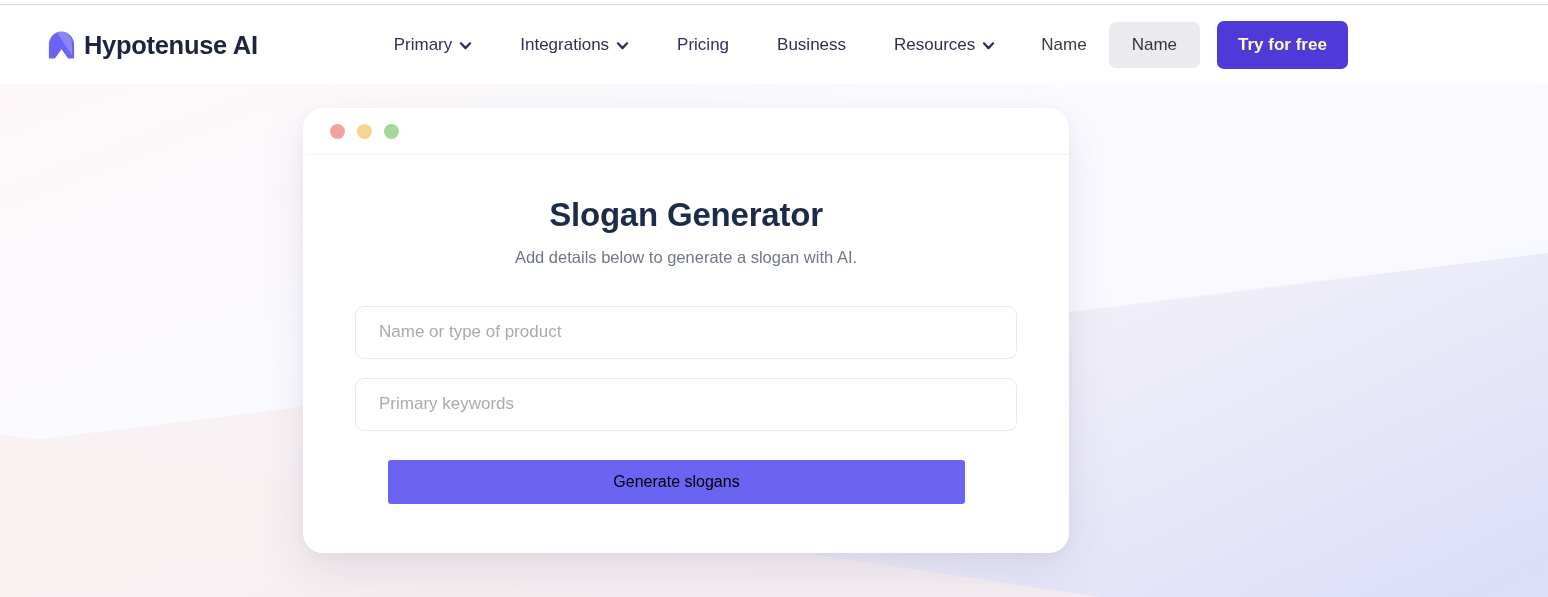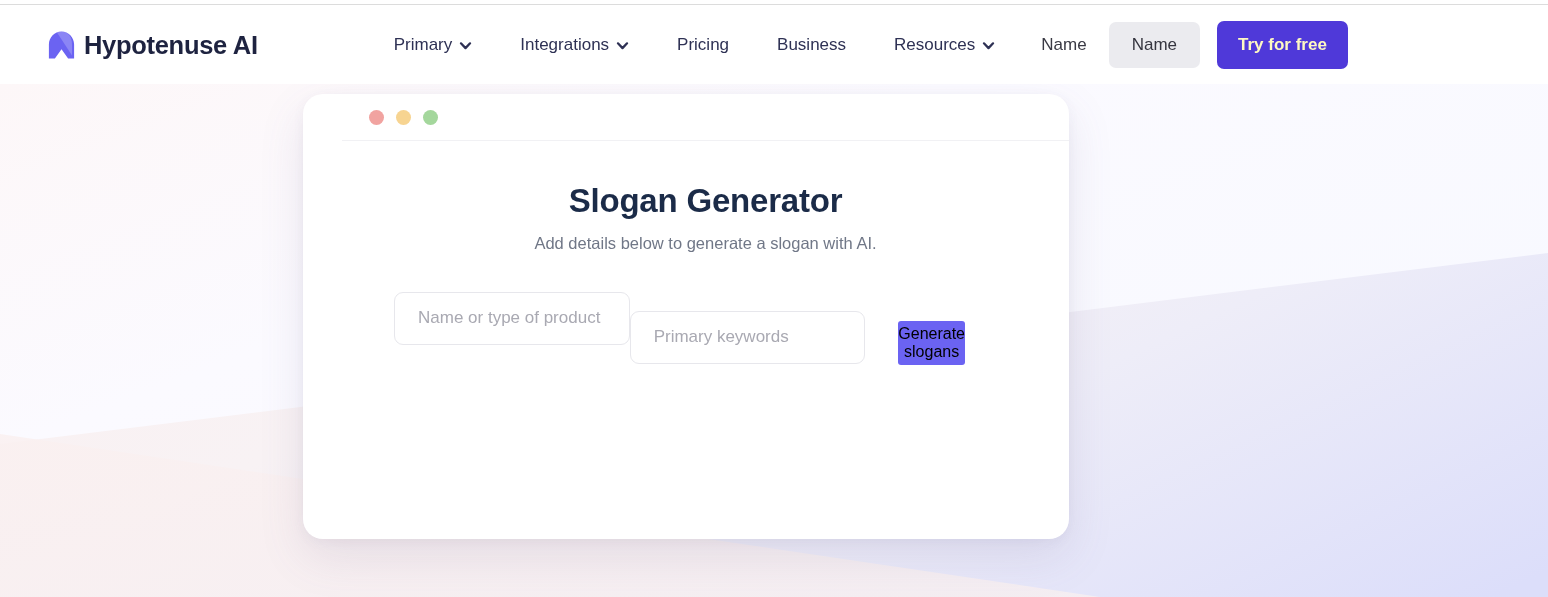"Slogan Generator" .card { padding-left: 39px -> none; top: 94px -> 108px }
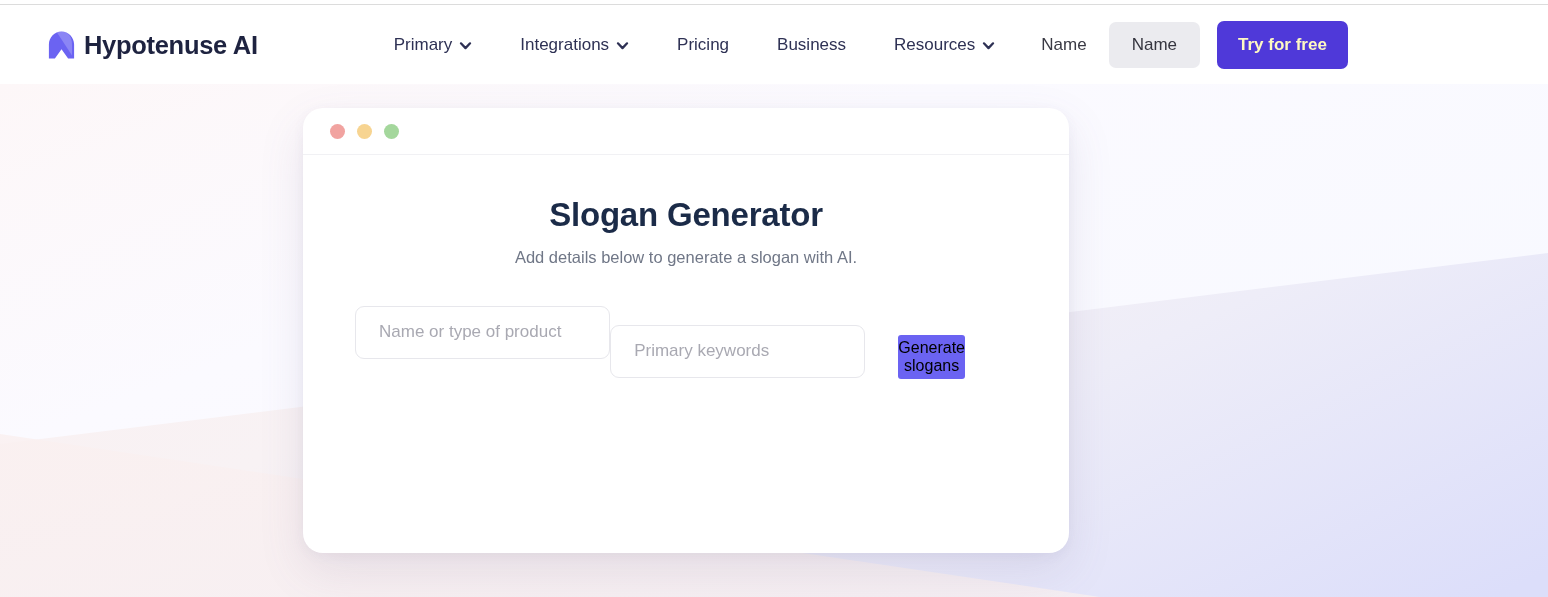"Name or type of product" .form { flex-direction: row -> column }
